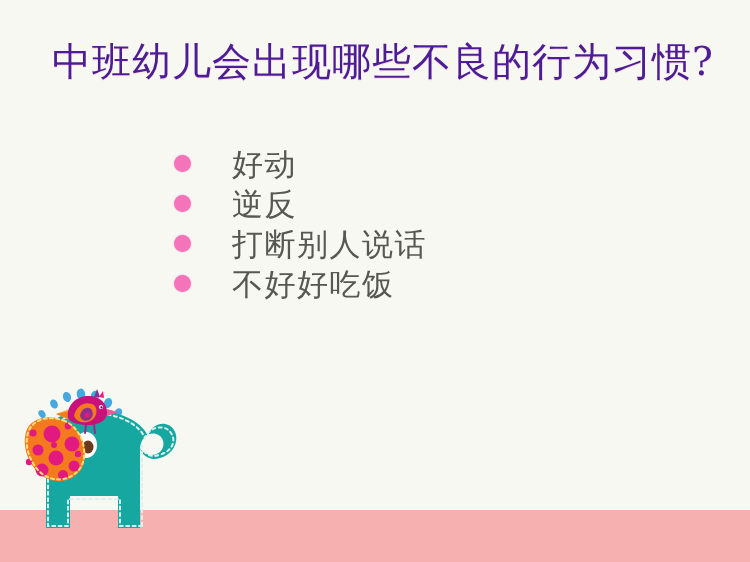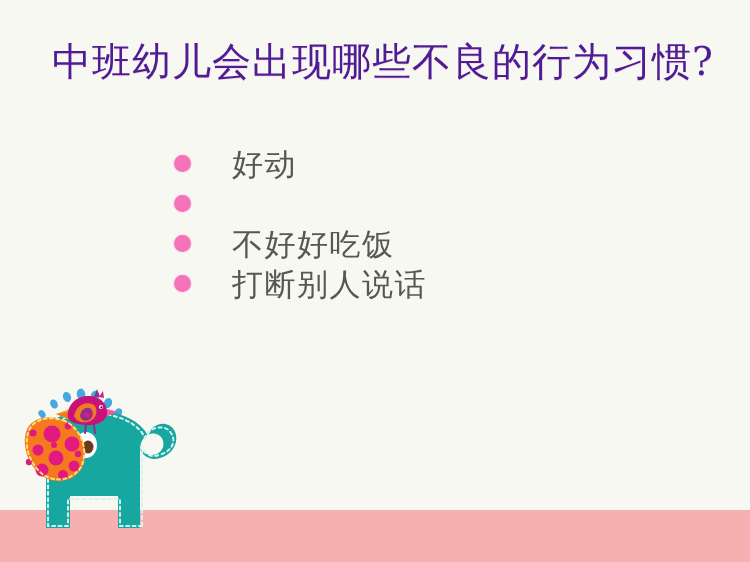"逆反" span.bullet-text { html: none -> <span>逆反</span> }
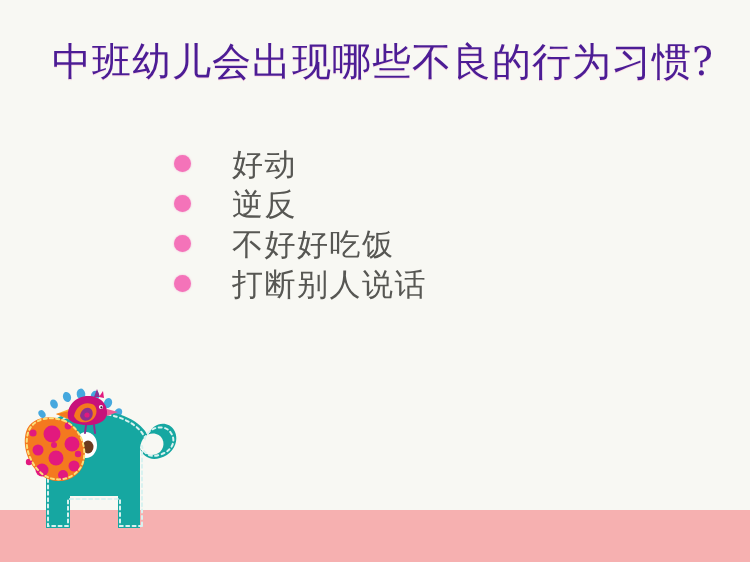"不好好吃饭" li { order: before "打断别人说话" -> after "打断别人说话" }
